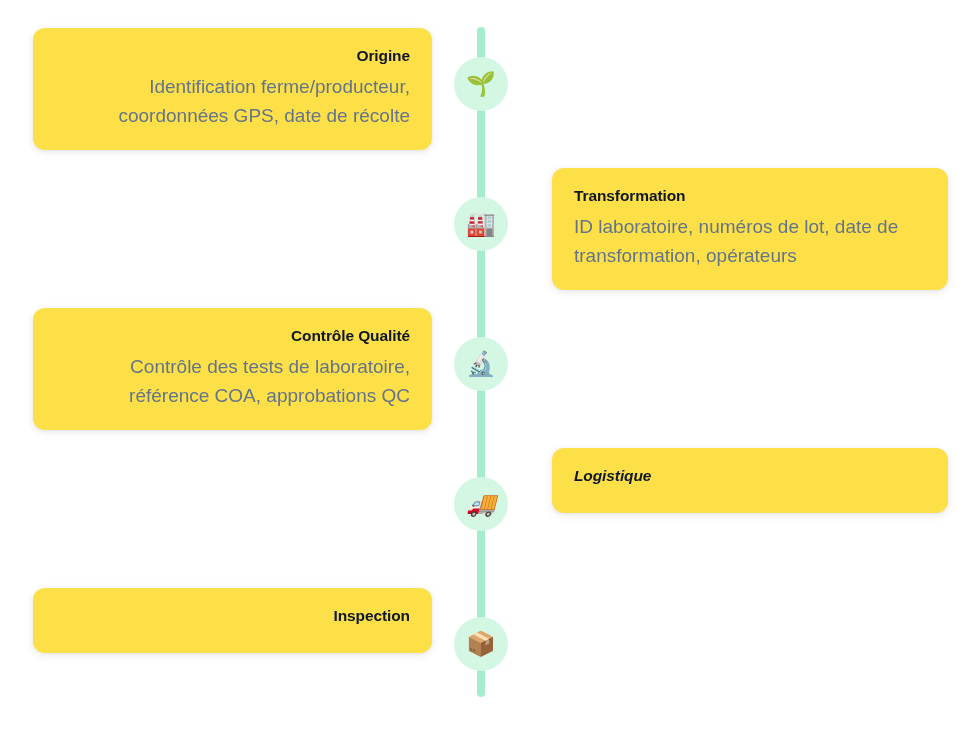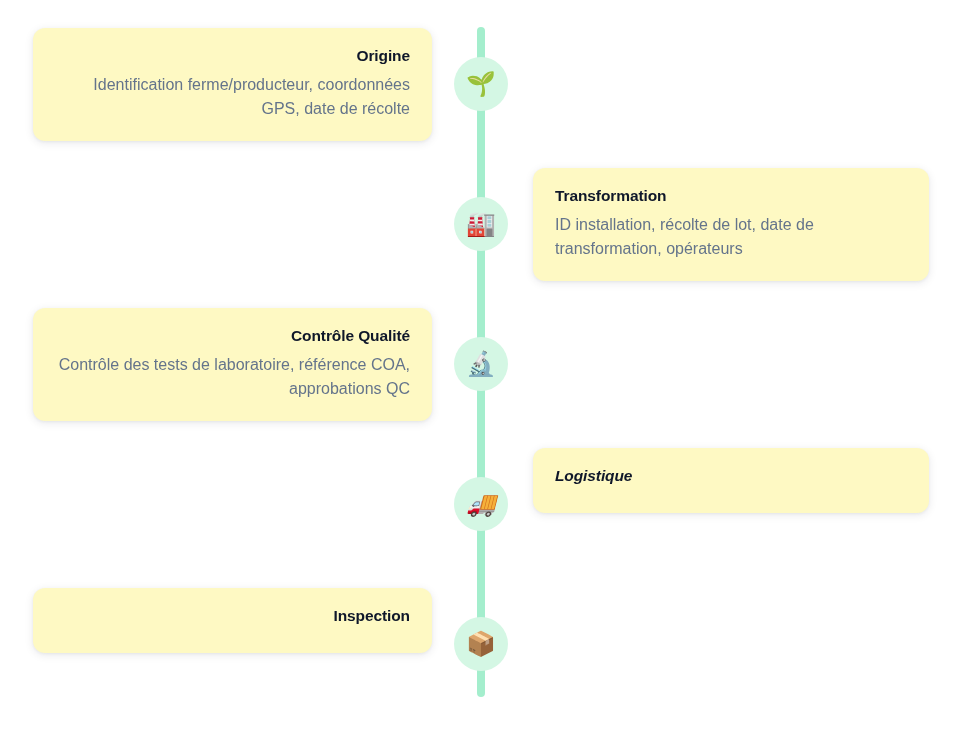"Origine" .card { background: #fef9c3 -> #fde047 }
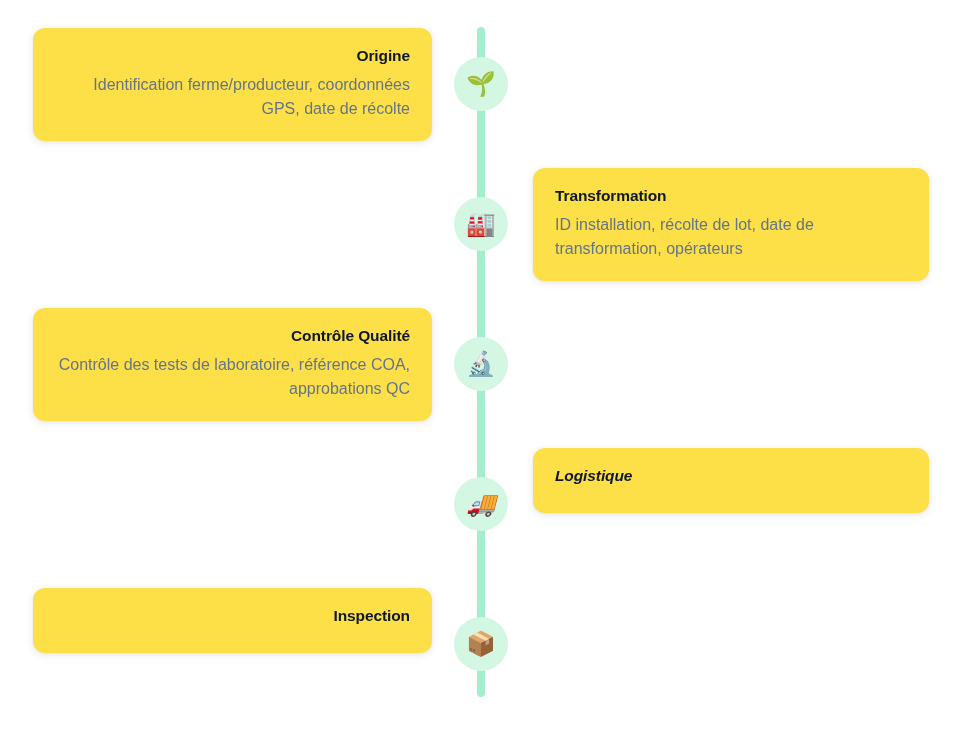"Identification ferme/producteur," .card-desc { font-size: 16px -> 19px }
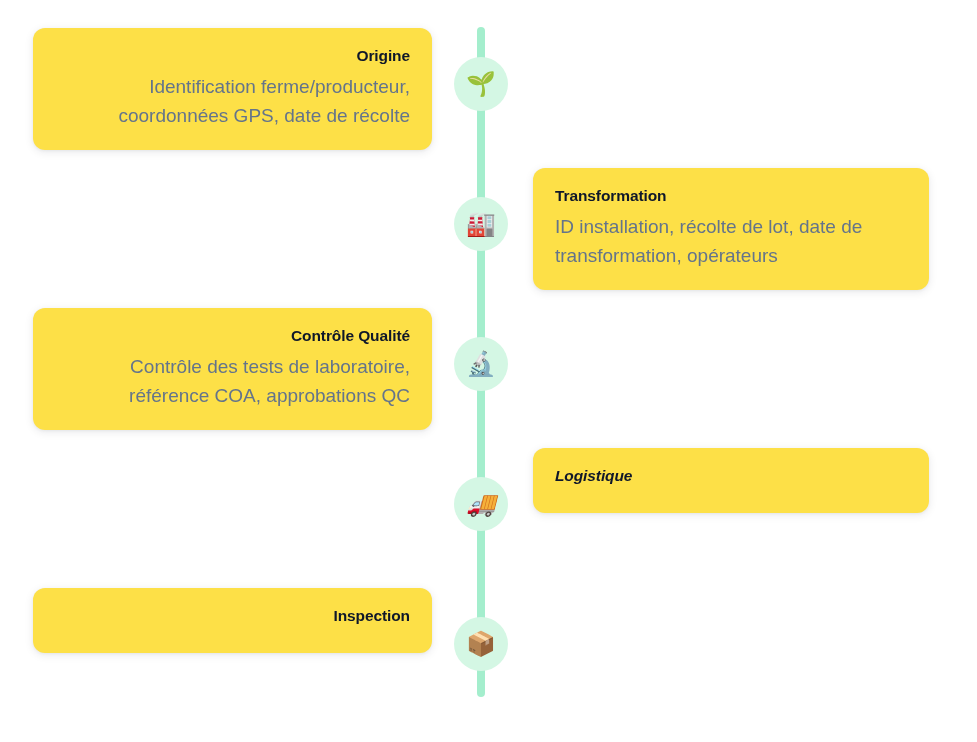"Transformation" .step.right .card { left: 533px -> 552px }
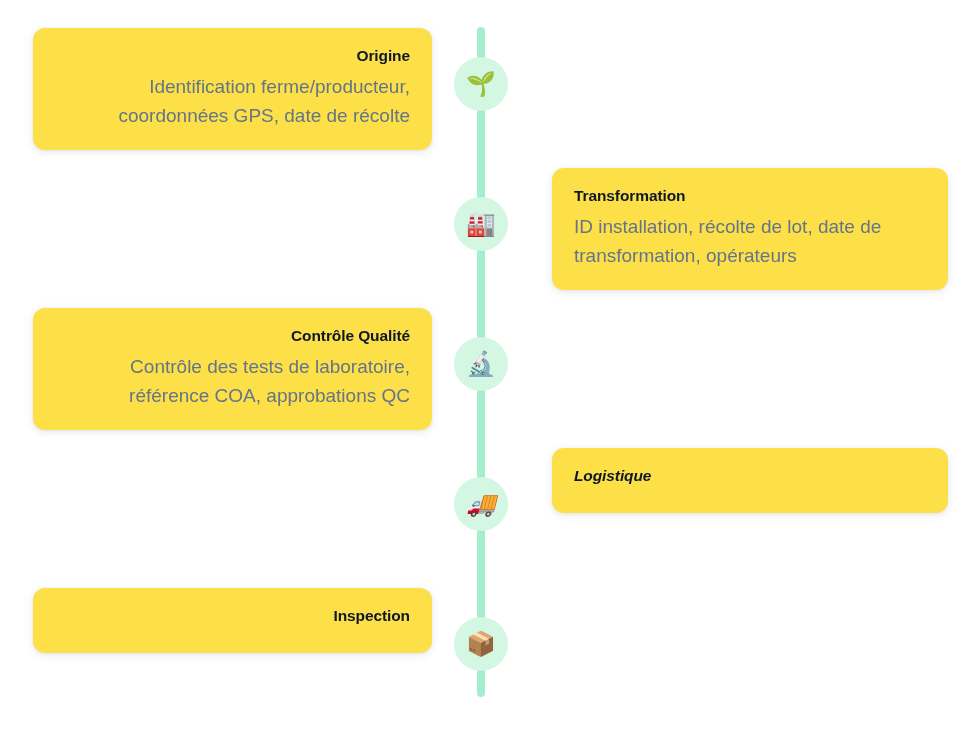"ID installation, récolte de lot," p.card-desc { text: installation, récolte -> laboratoire, numéros }
